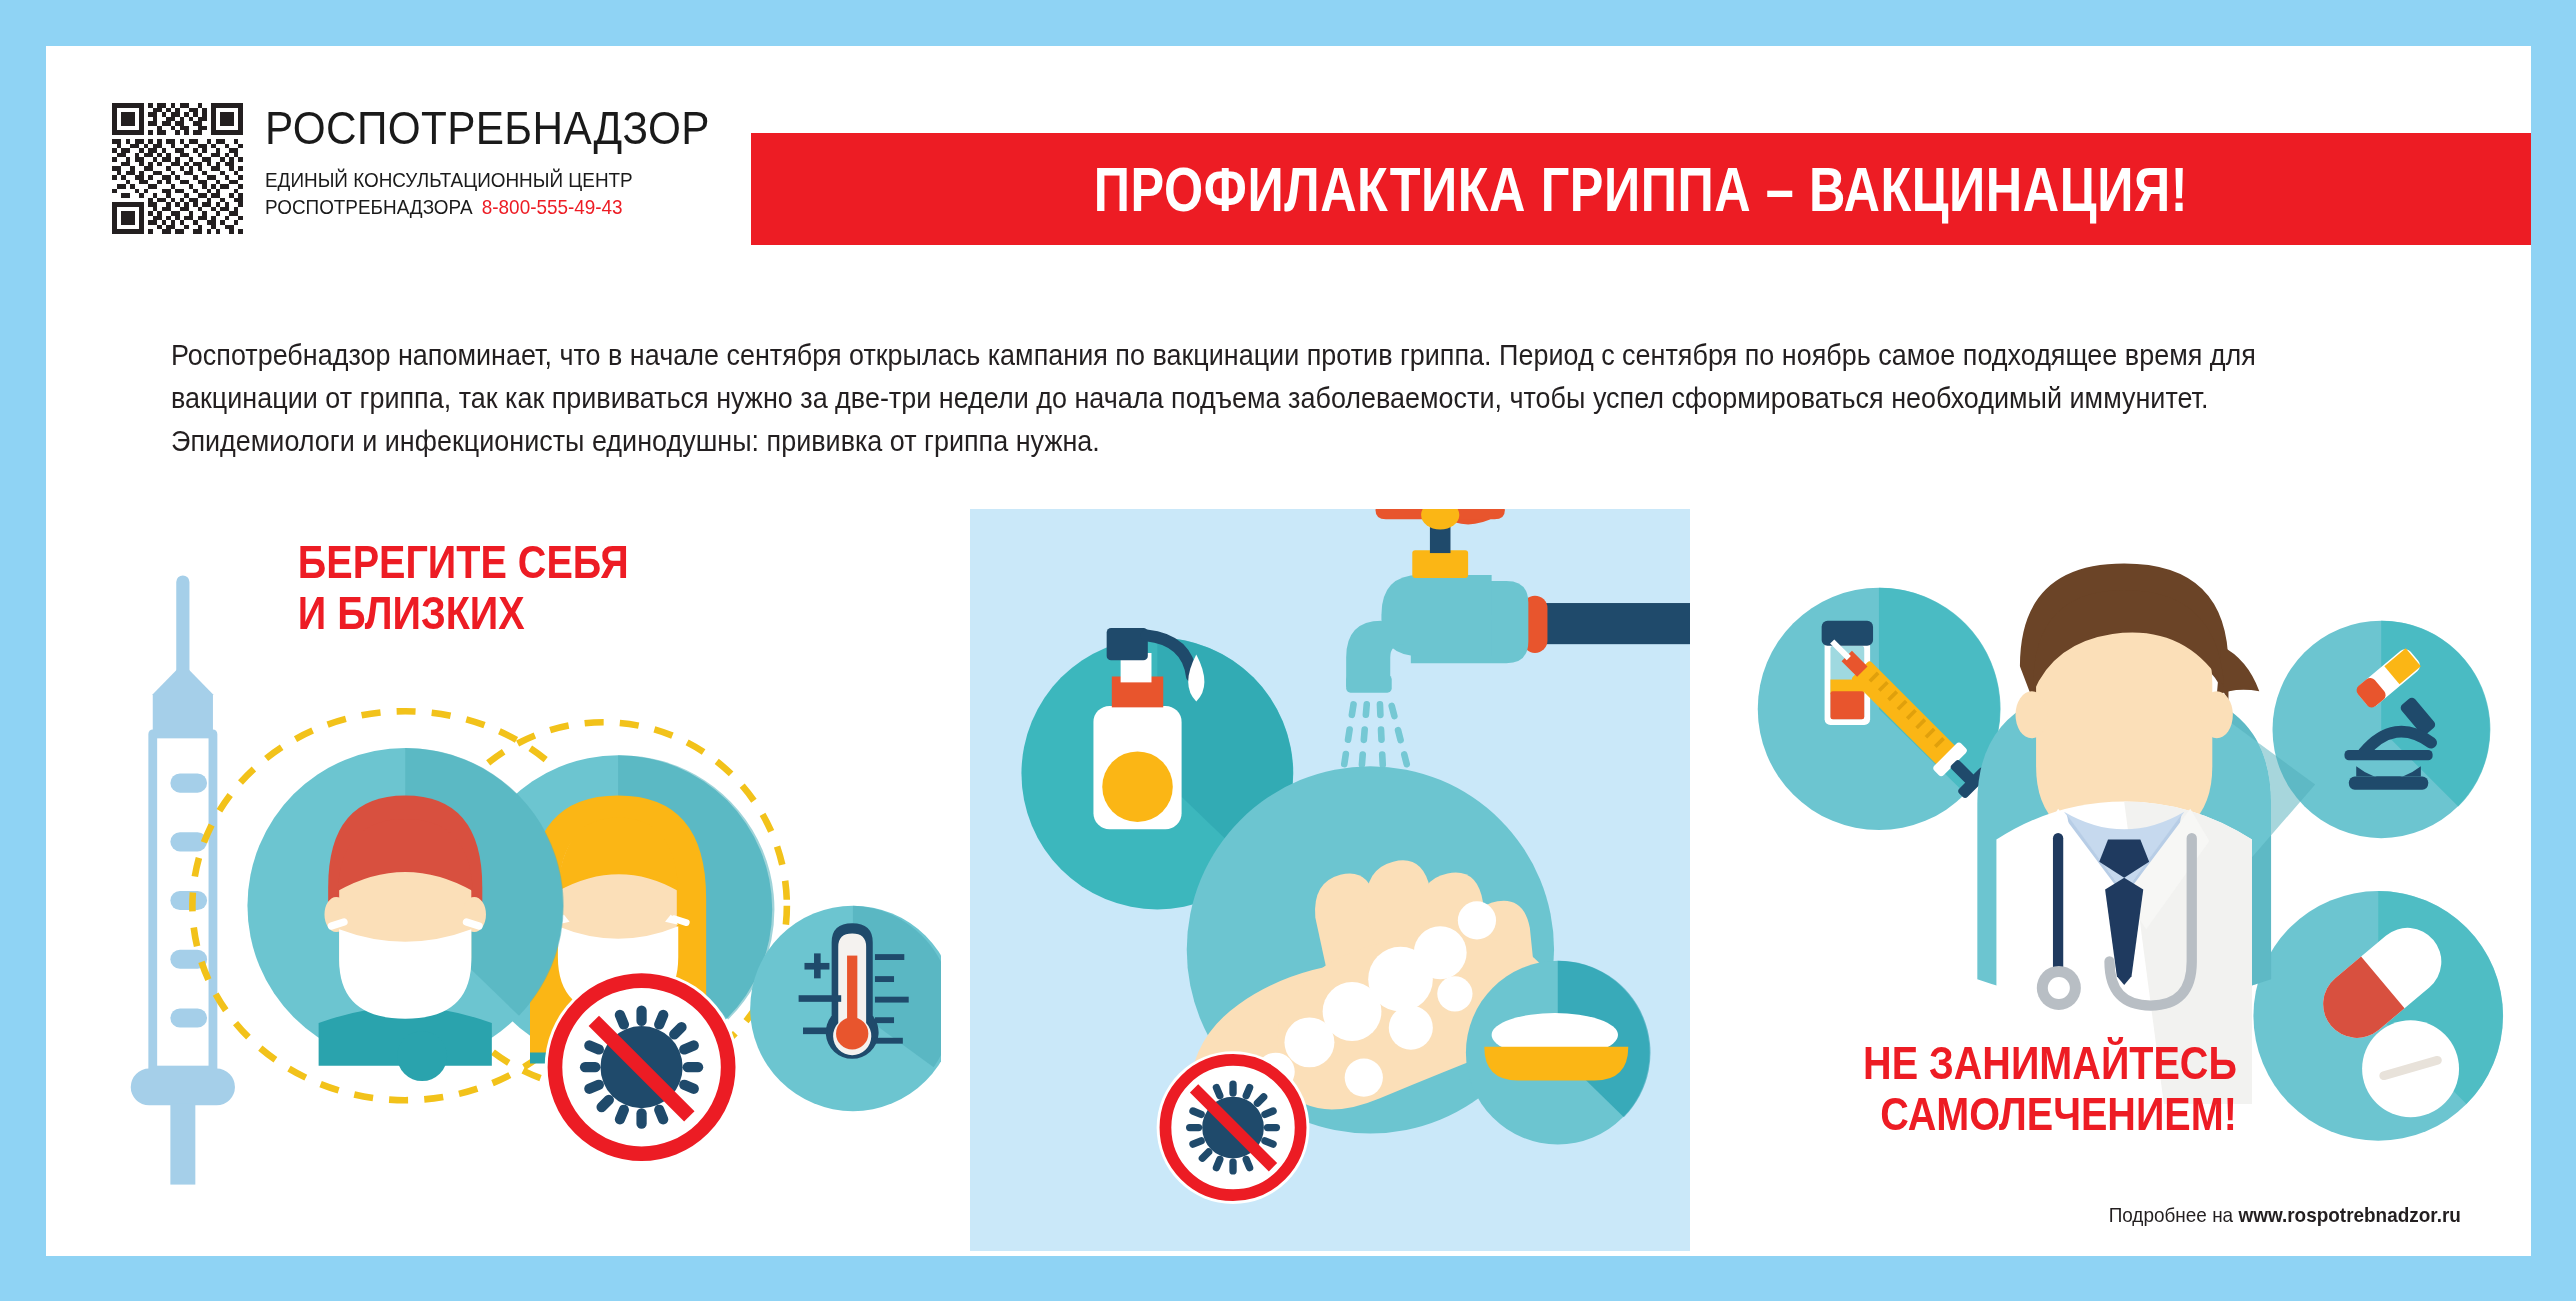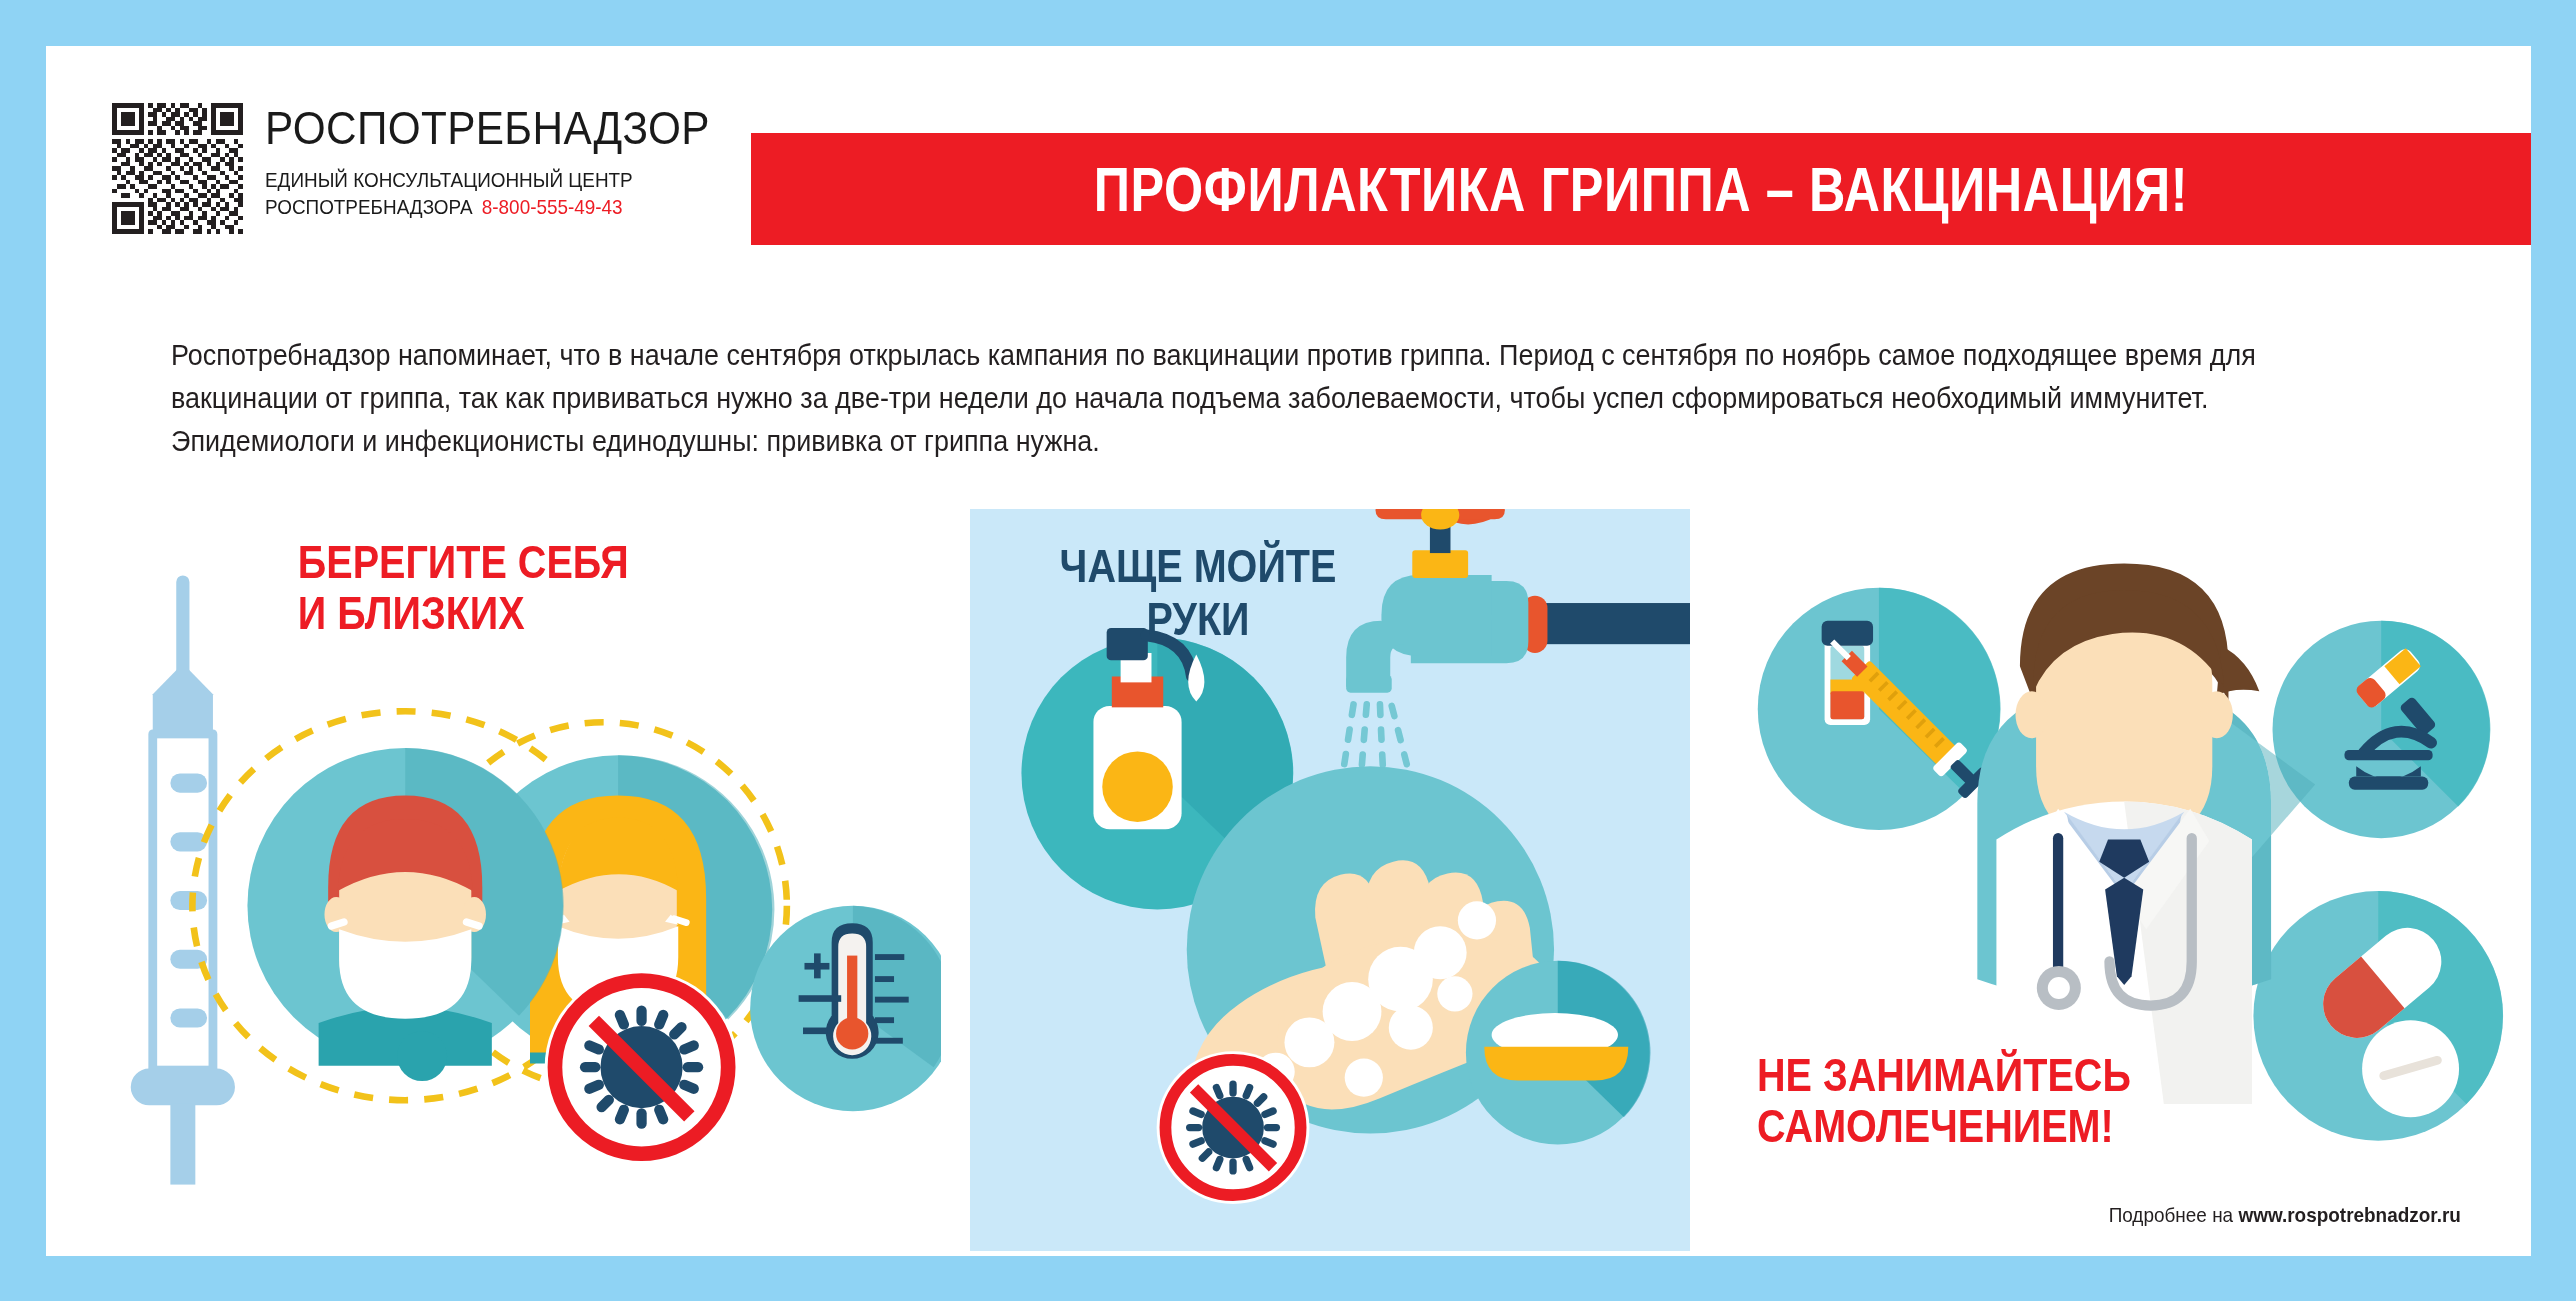"ЧАЩЕ МОЙТЕ" div.p2-title { html: <div> <div>ЧАЩЕ МОЙТЕ</div> <div>РУКИ</div> </div> -> none }
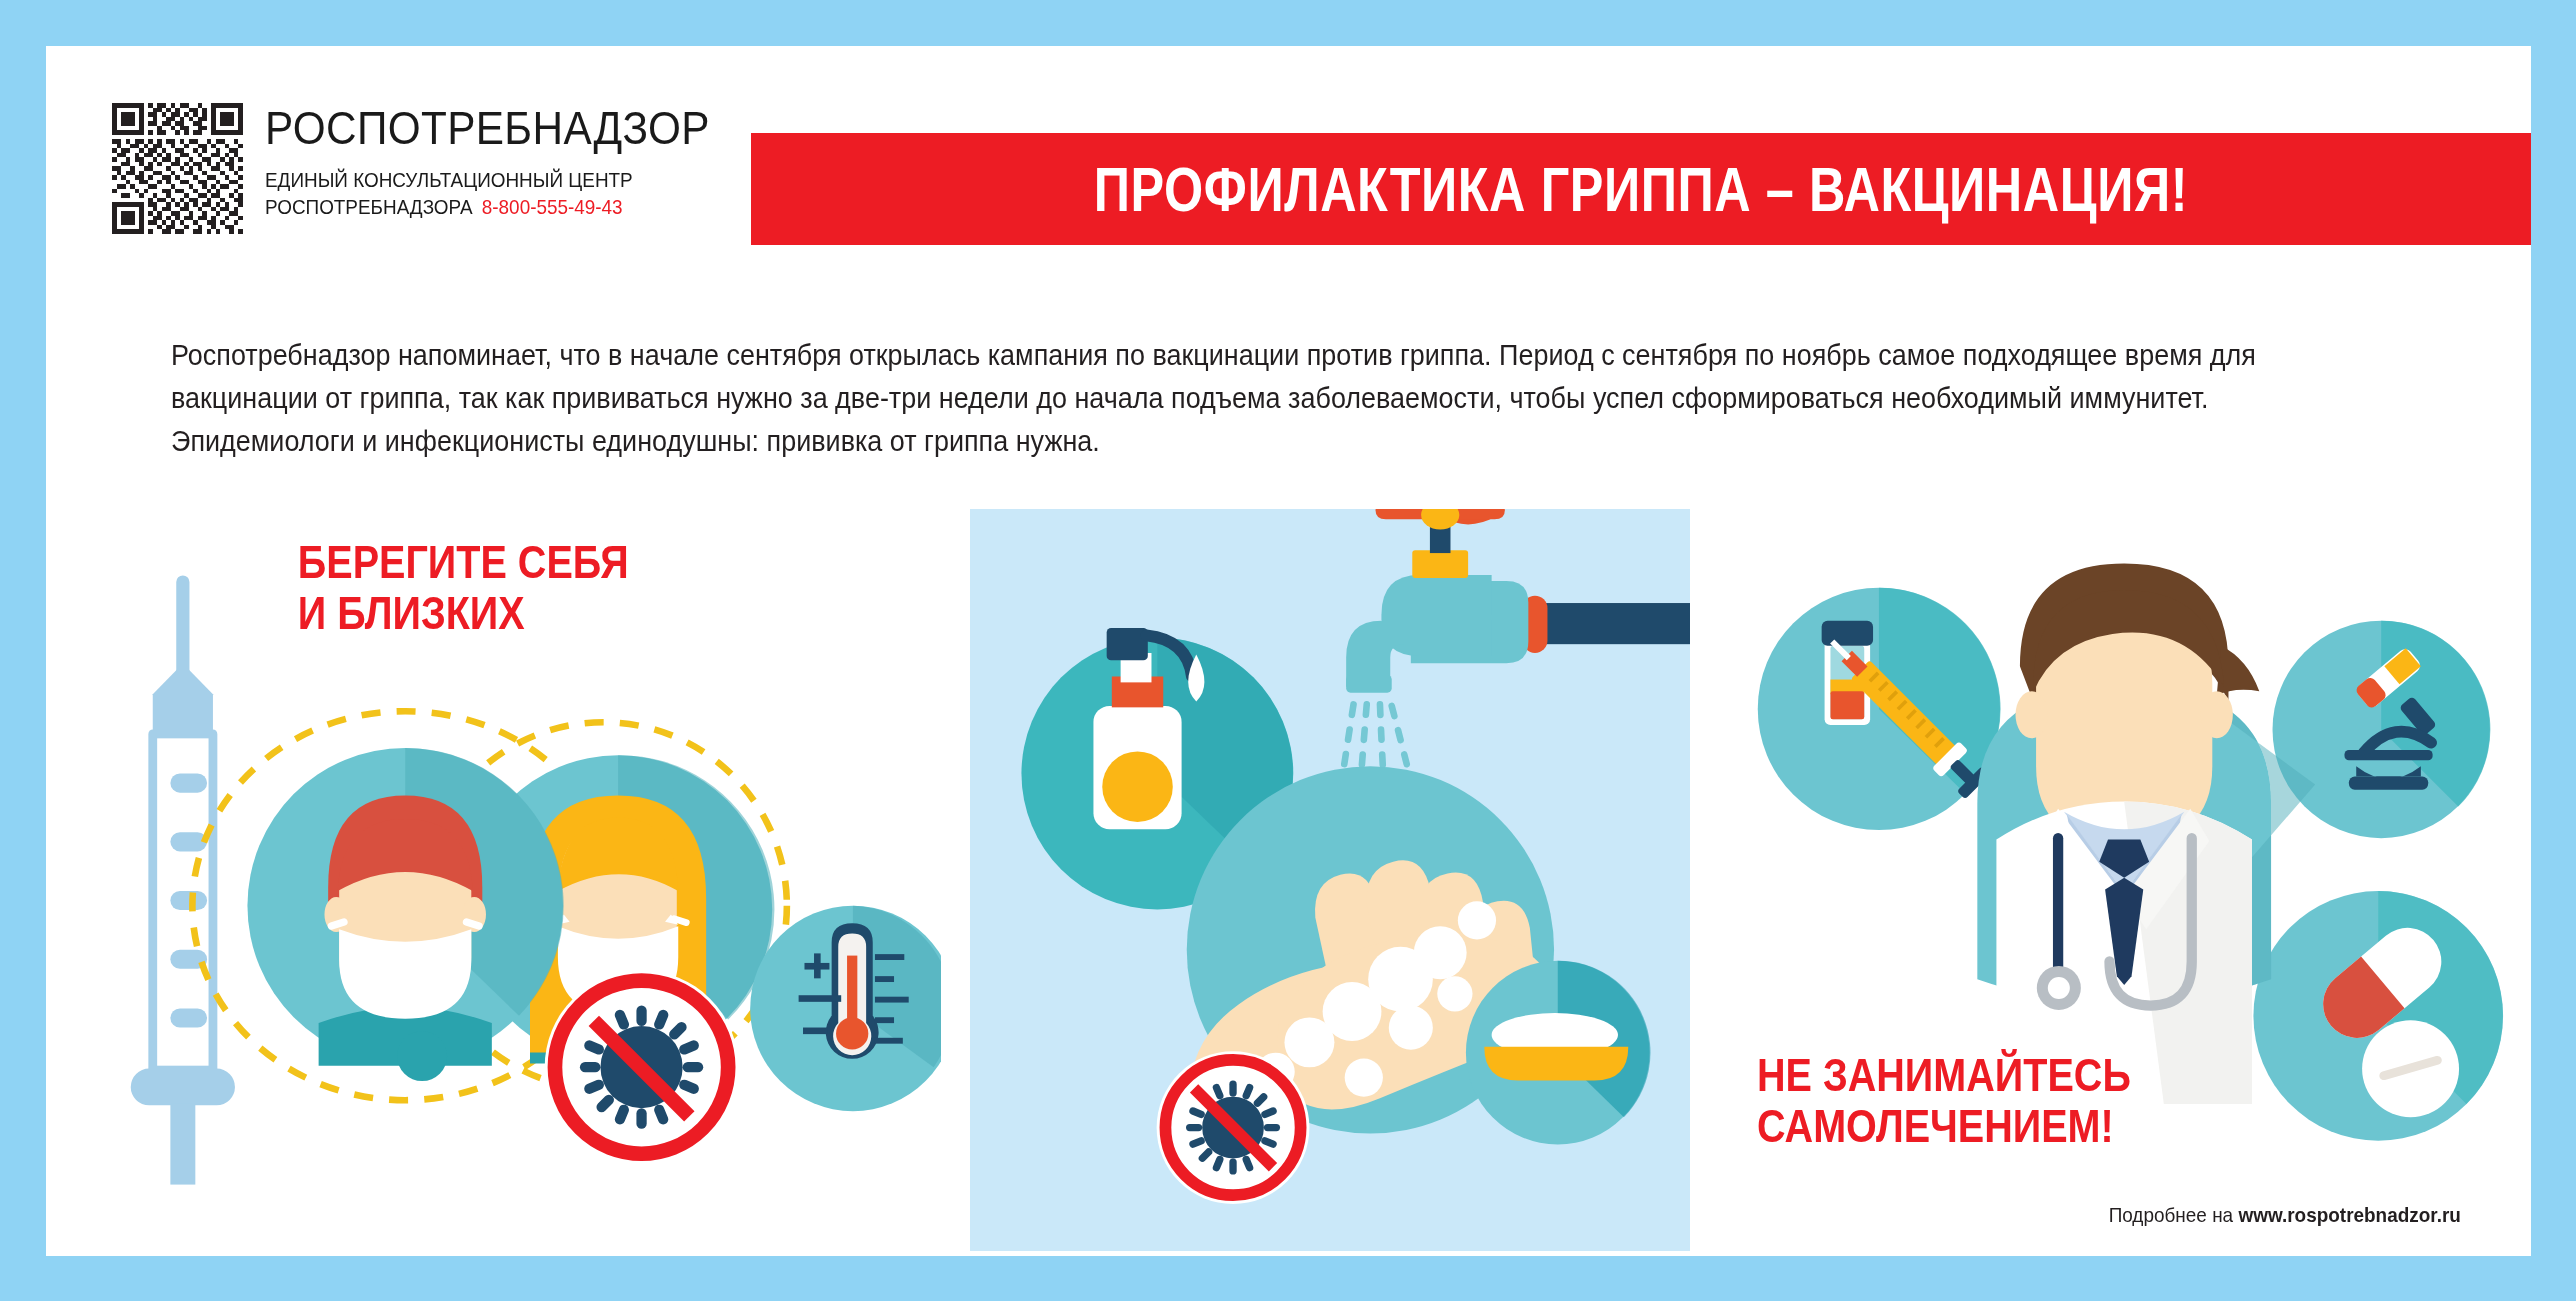"НЕ ЗАНИМАЙТЕСЬ" .p3-footer { text-align: none -> right; top: 541px -> 529px }
